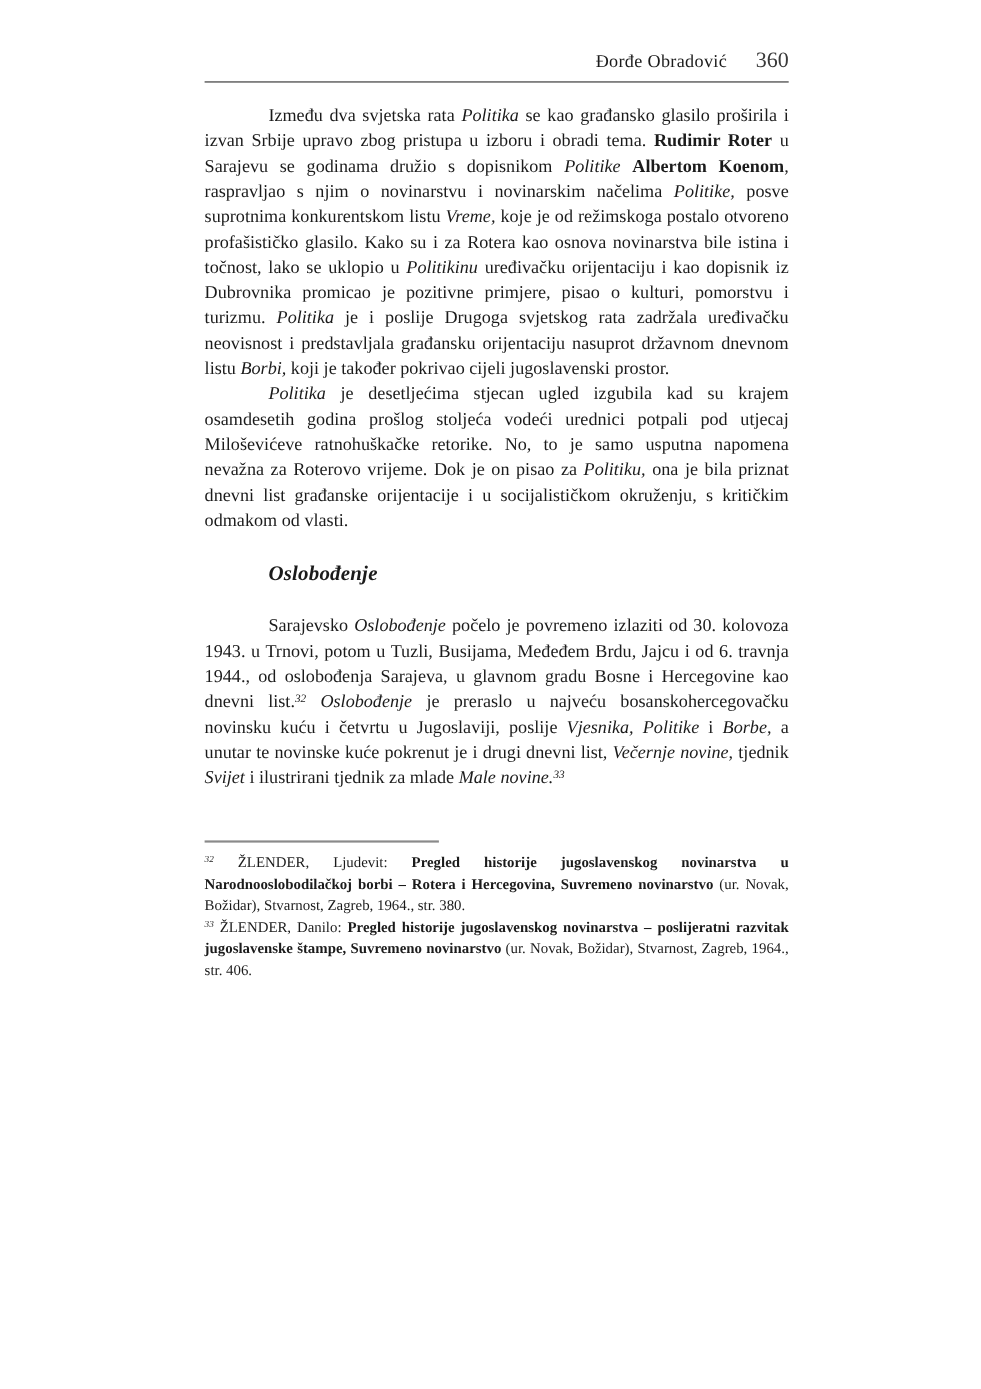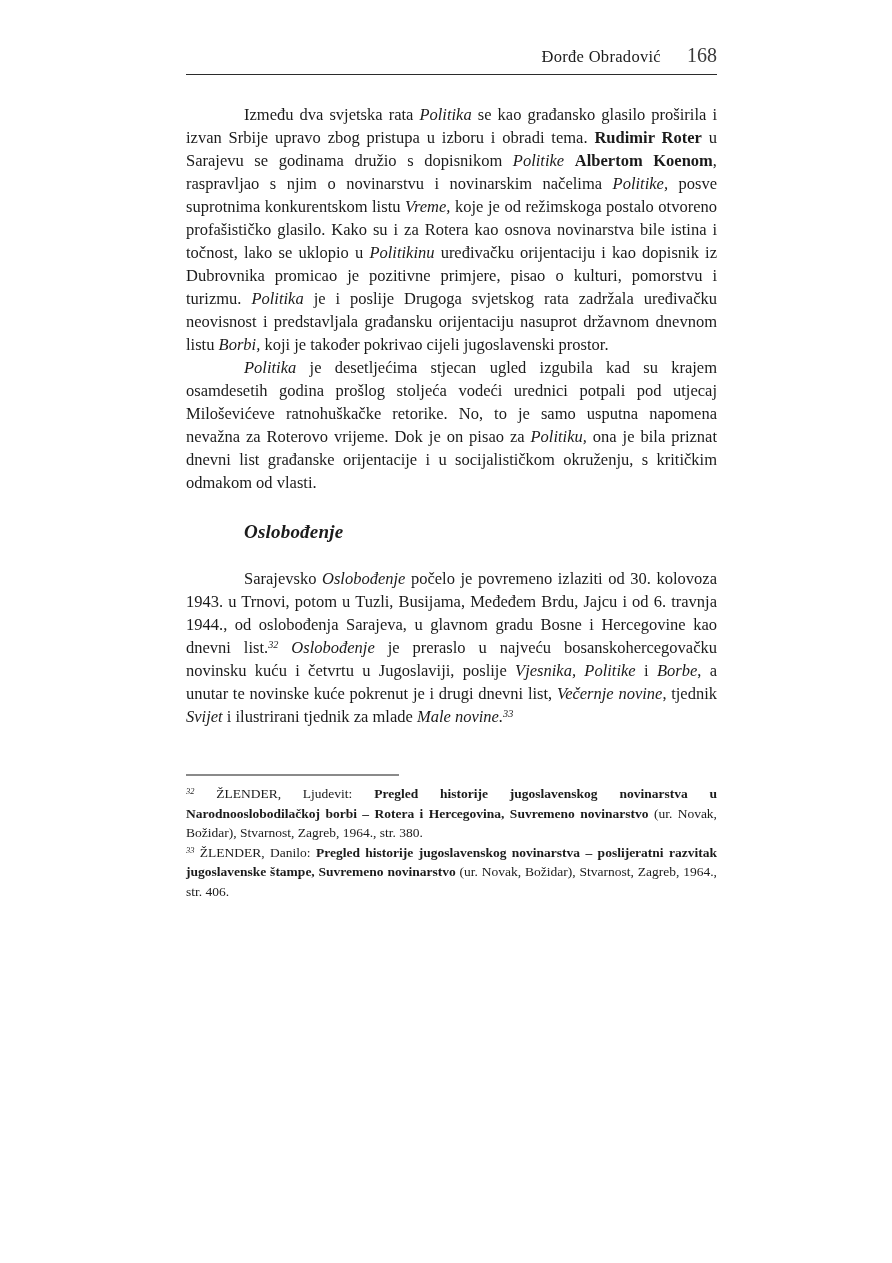"168" span.page-number { text: 168 -> 360 }
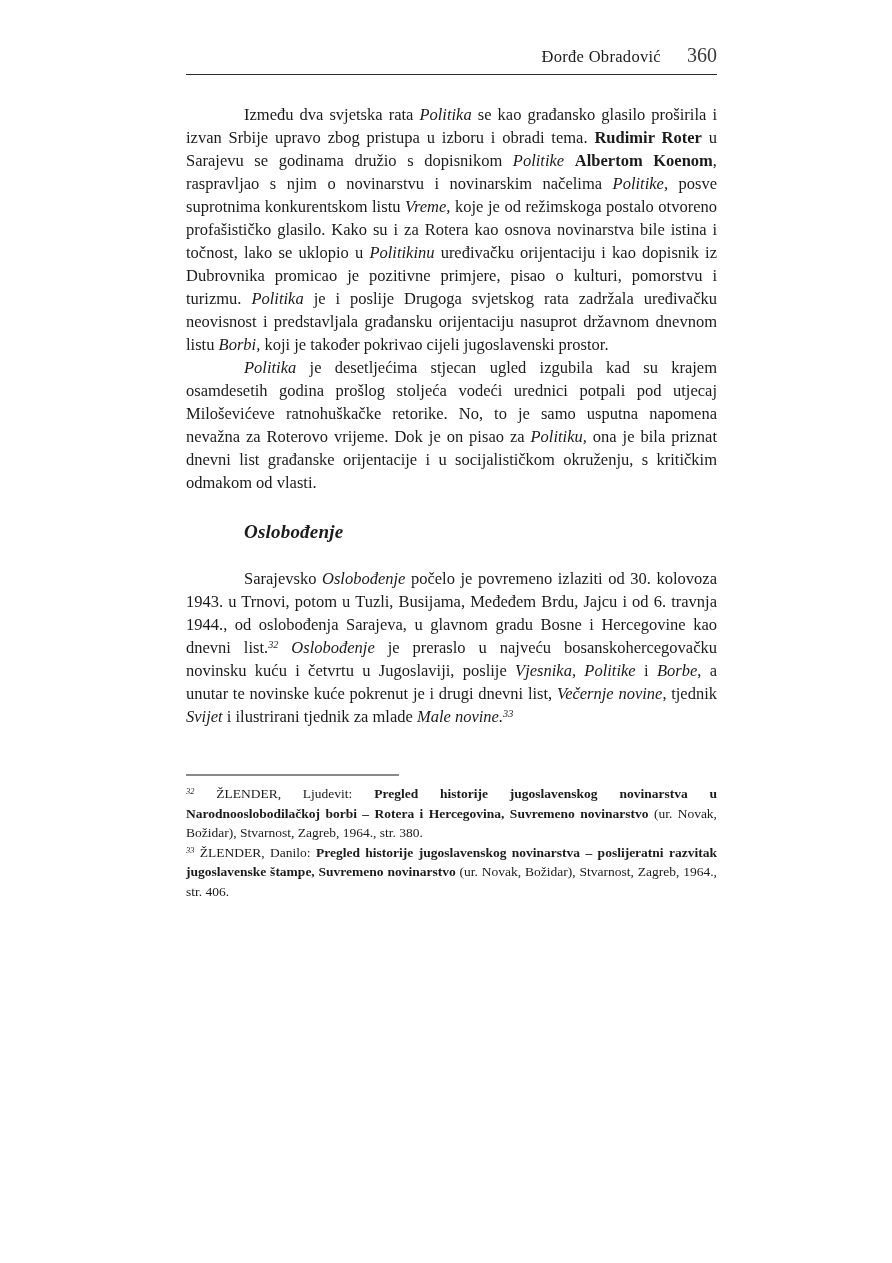"Između dva svjetska rata Politika" .page-body { margin-top: 28px -> 18px }
